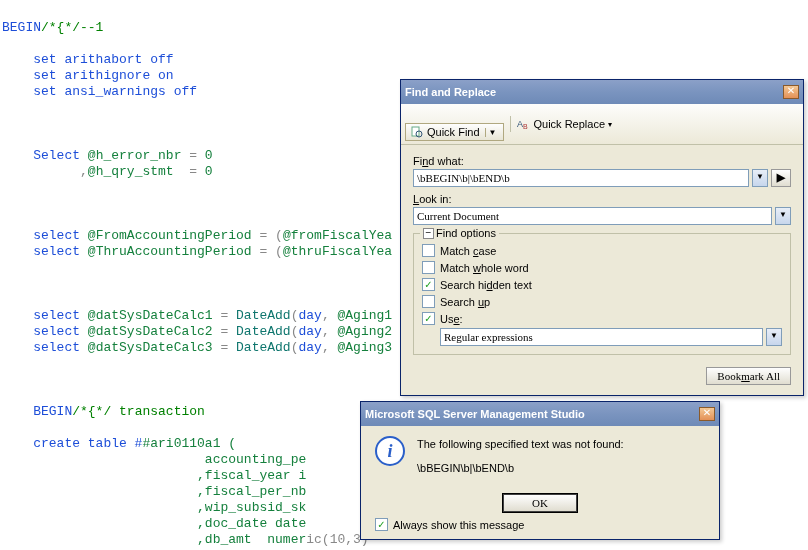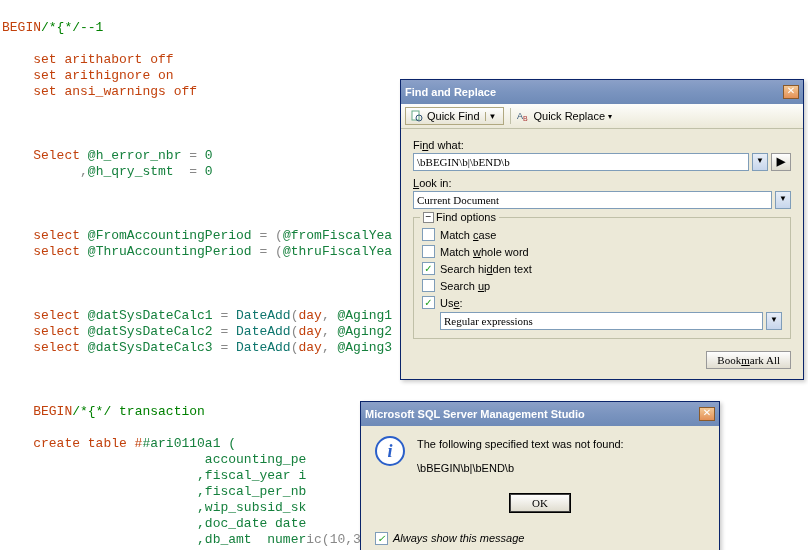"BEGIN" .kw { color: #c2410c -> #1d4ed8 }
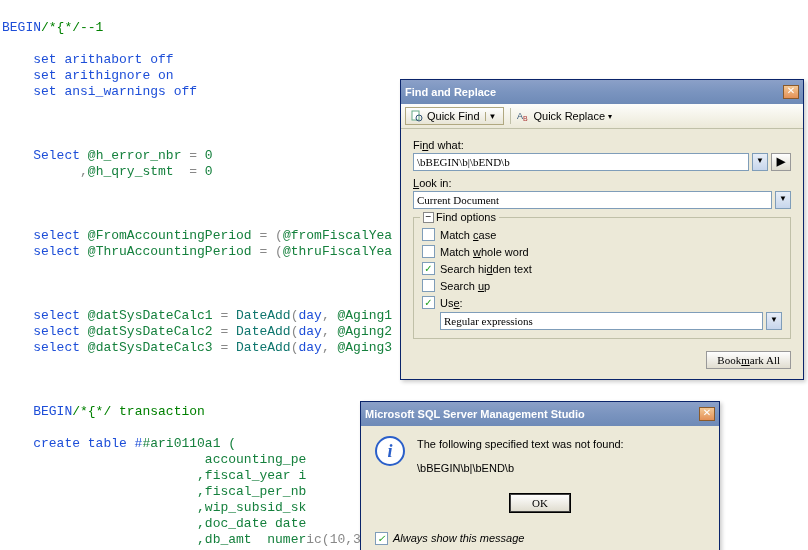"Quick Find" .tbtn { margin-top: none -> 16px }
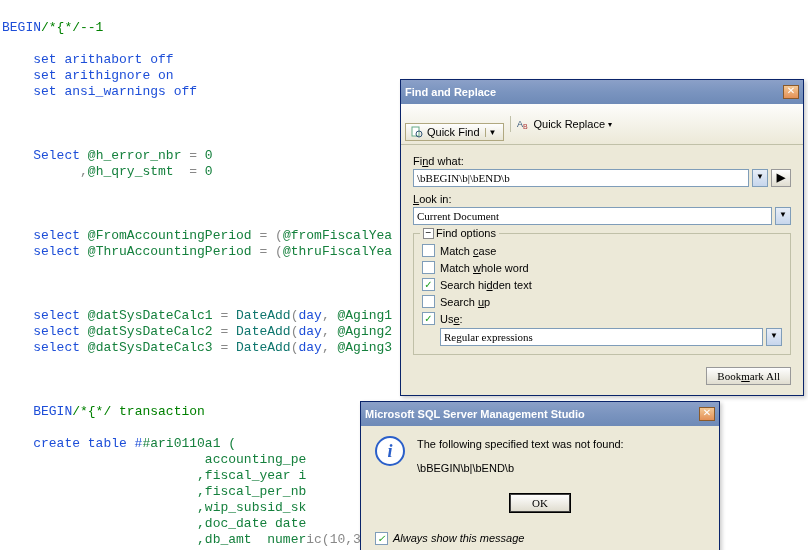"OK" .okbtn { width: 60px -> 74px }
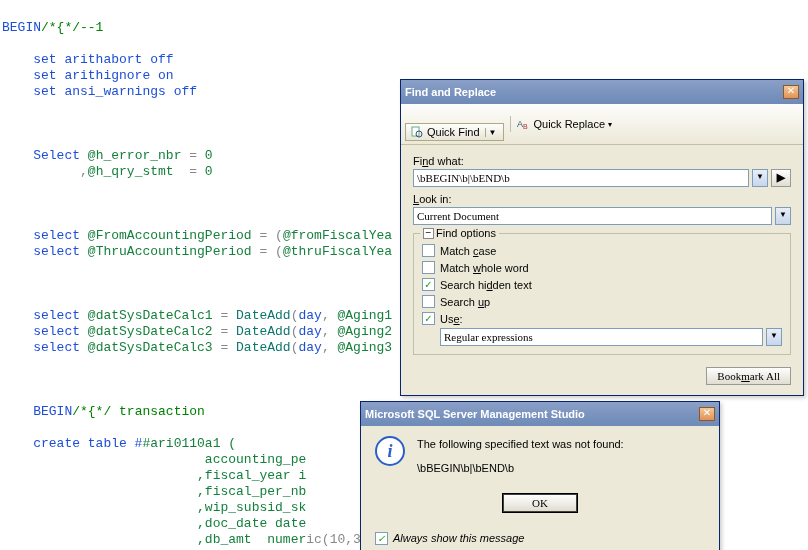"Always show this message" .always { align-items: flex-start -> flex-end; font-style: italic -> none; margin-top: 20px -> 6px }
